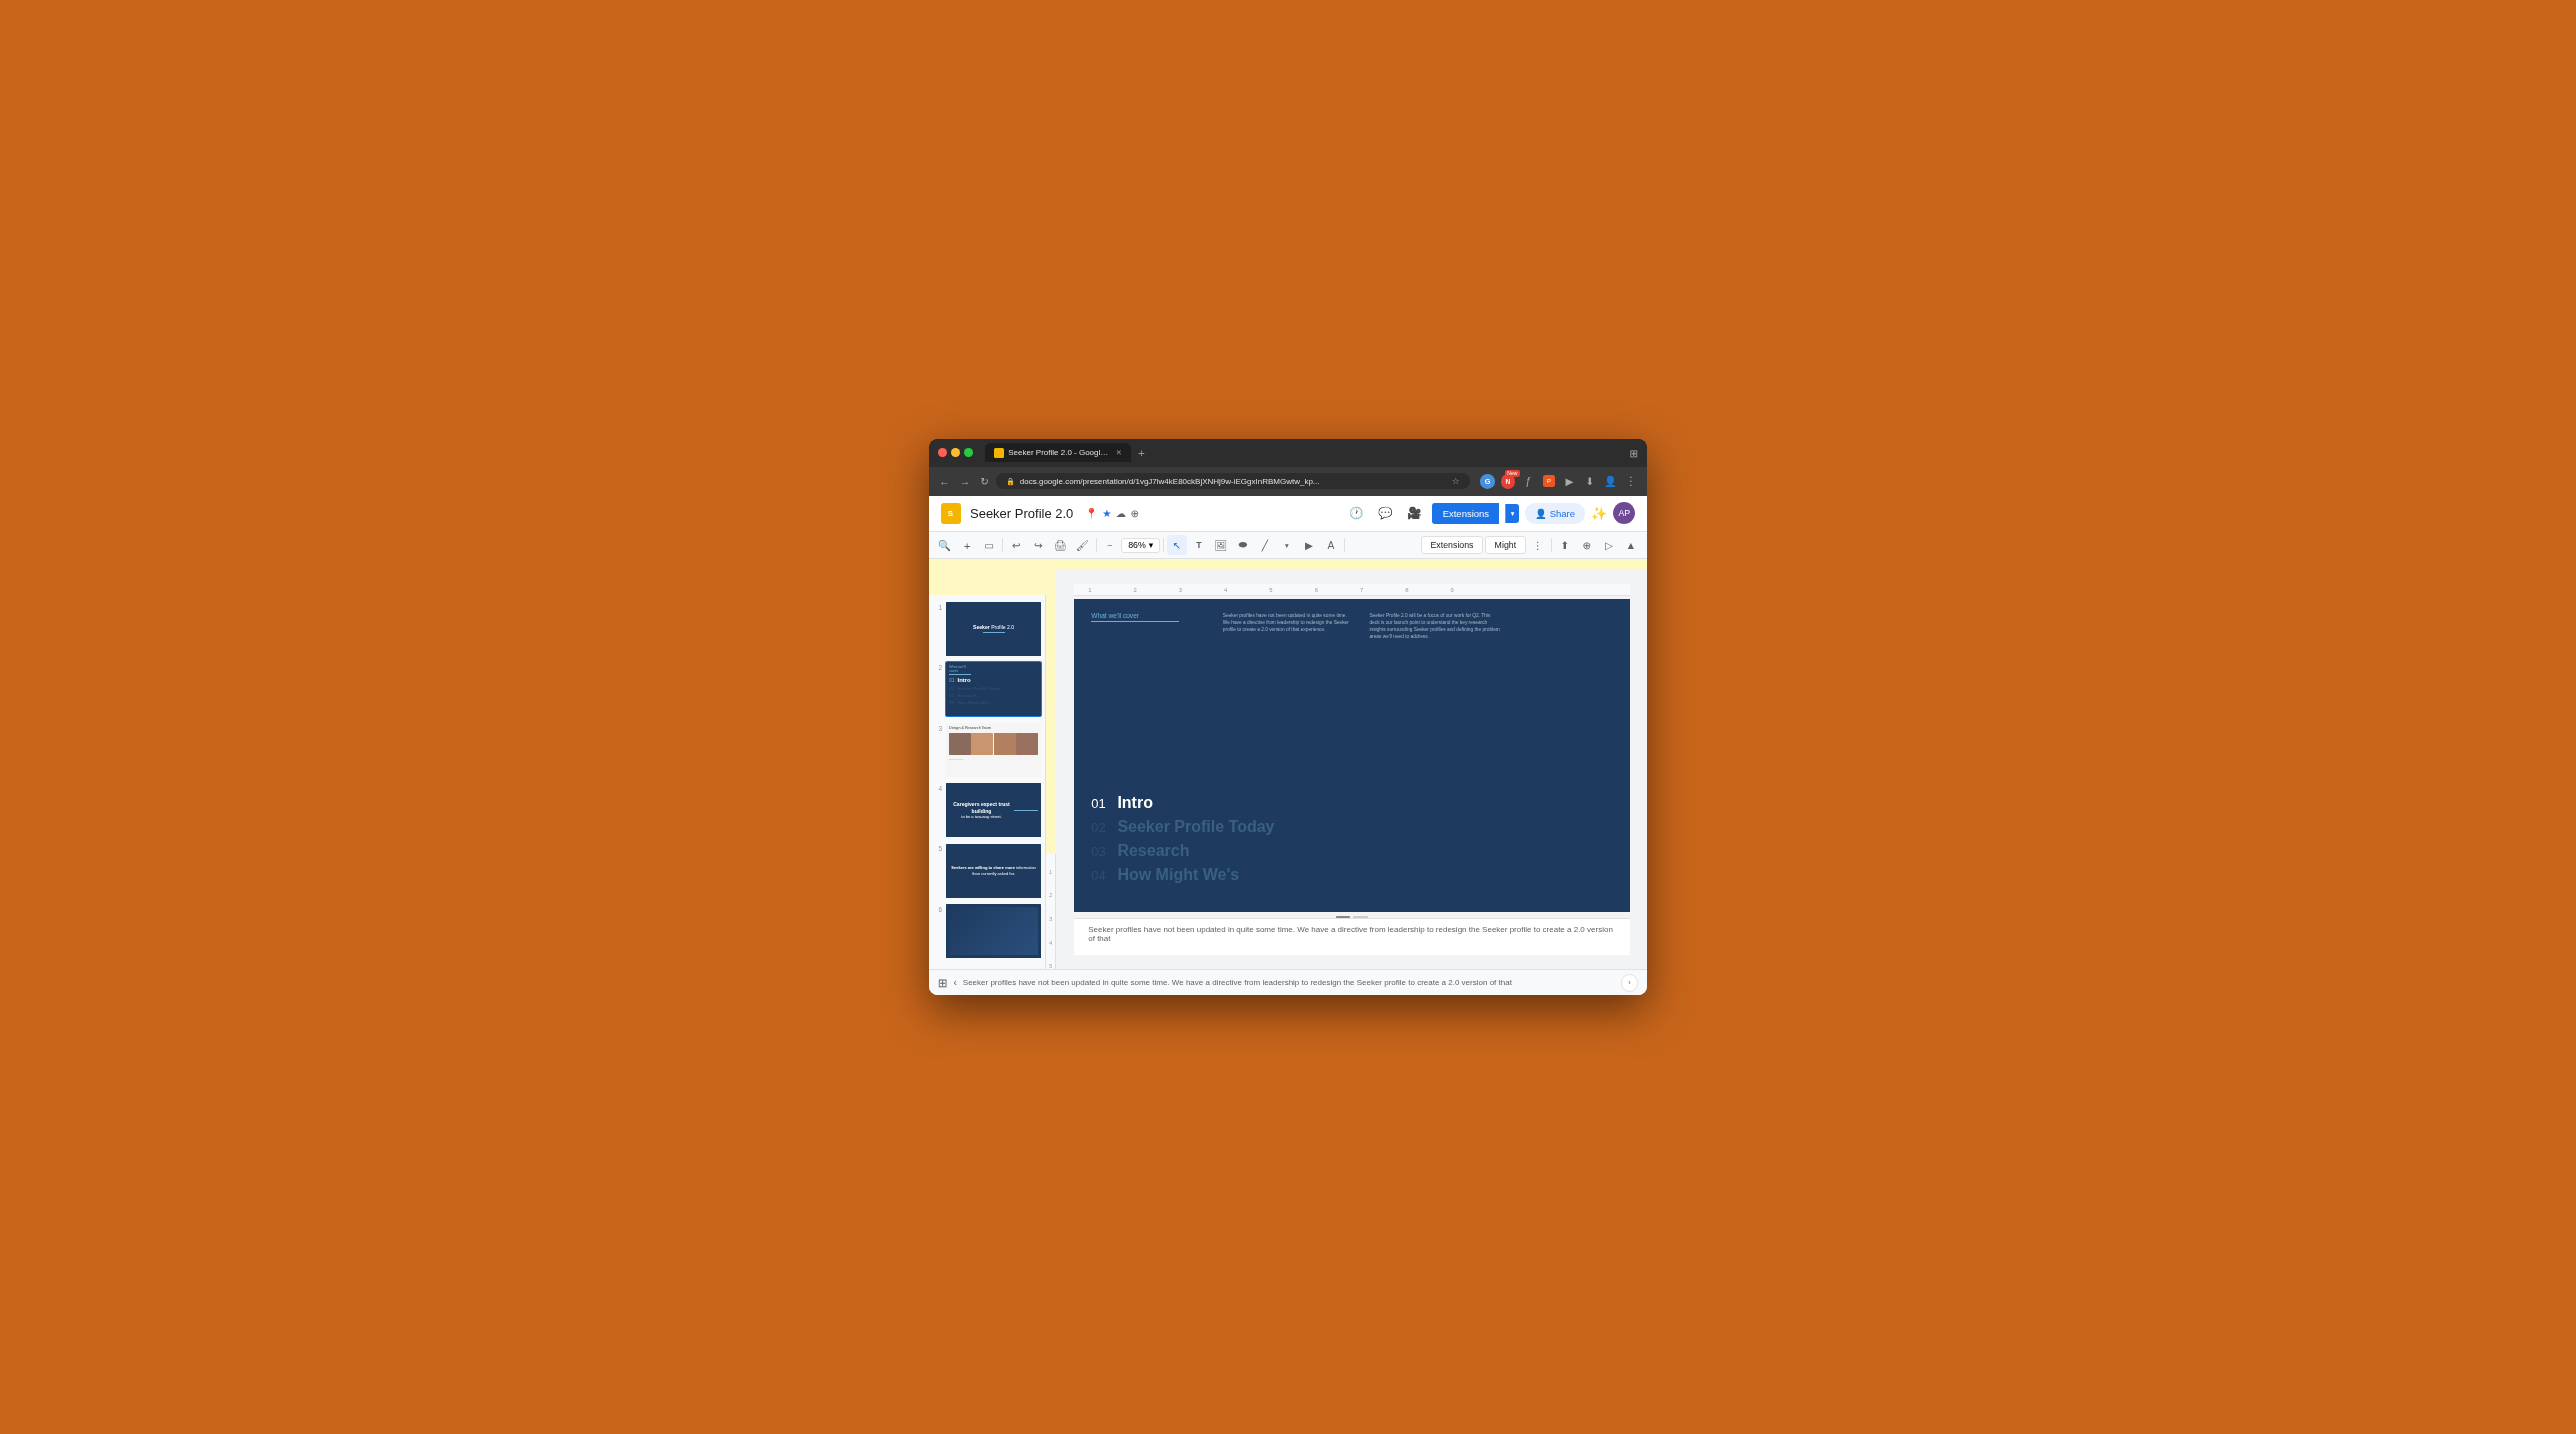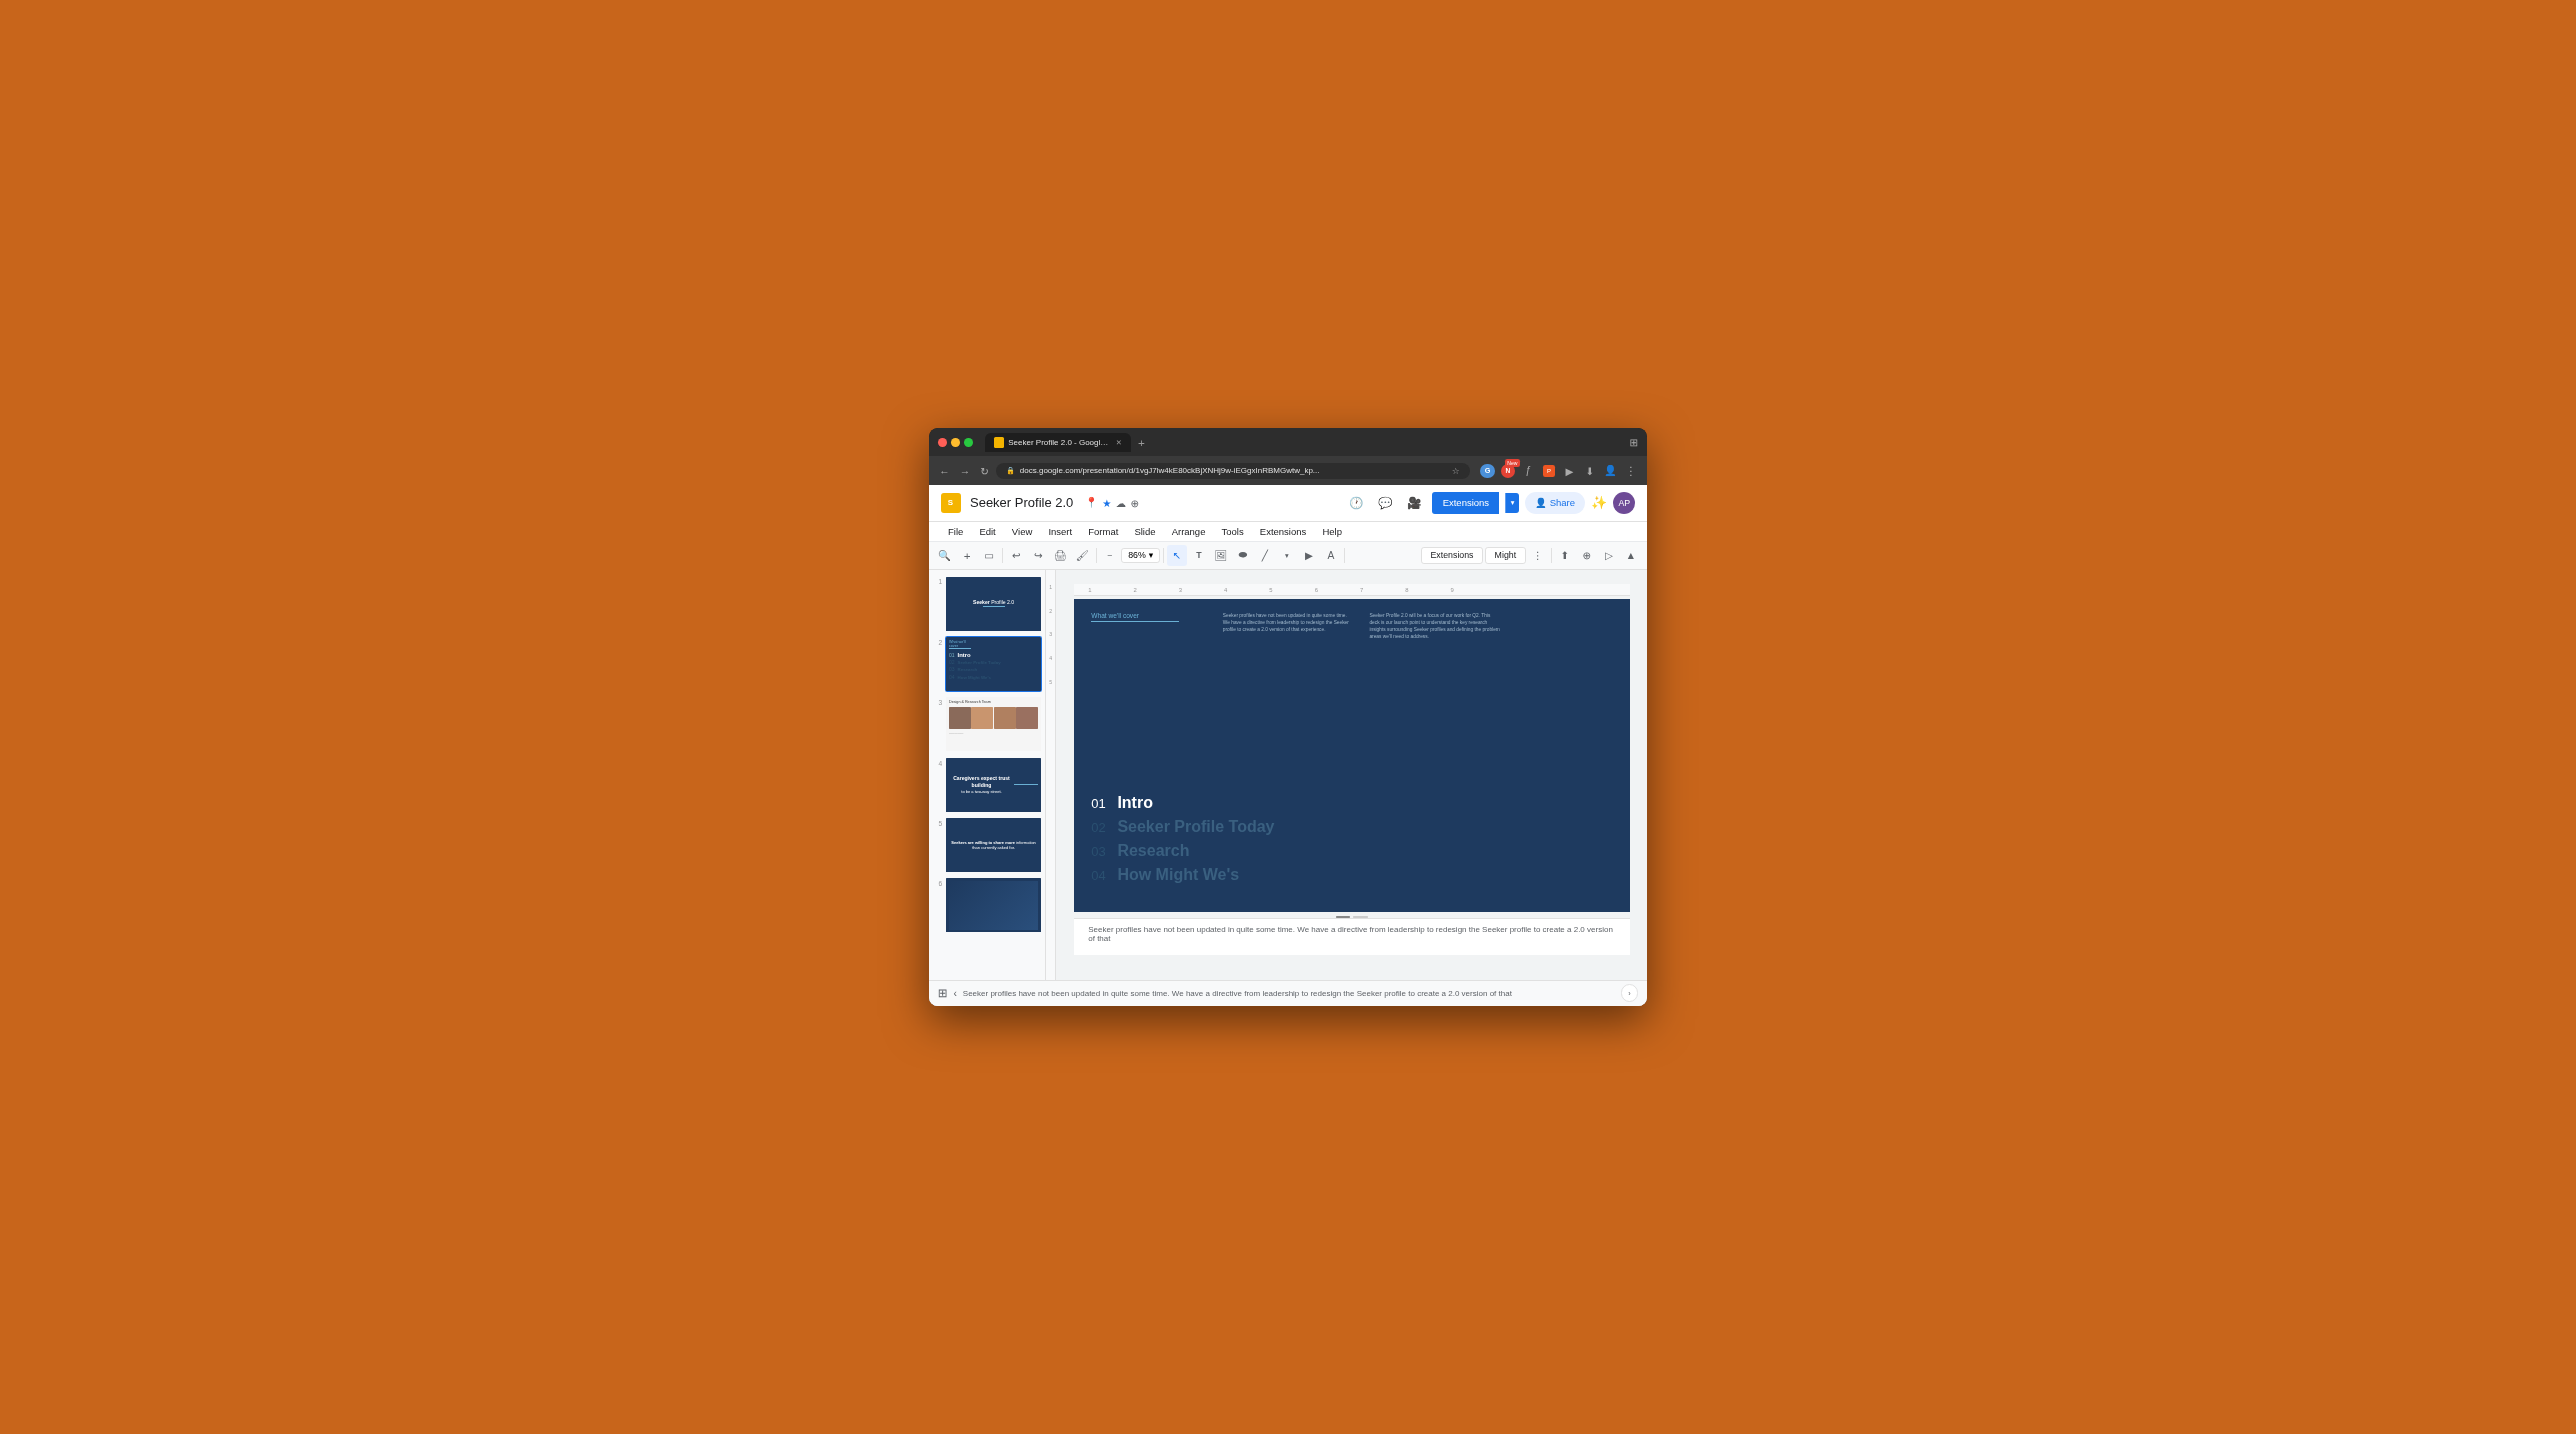"File" div.menu-bar { html: <div> <span>File</span> <span>Edit</span> <span>View</span> <span>Insert</span> <span>Format</span> <span>Slide</span> <span>Arrange</span> <span>Tools</span> <span>Extensions</span> <span>Help</span> </div> -> none }
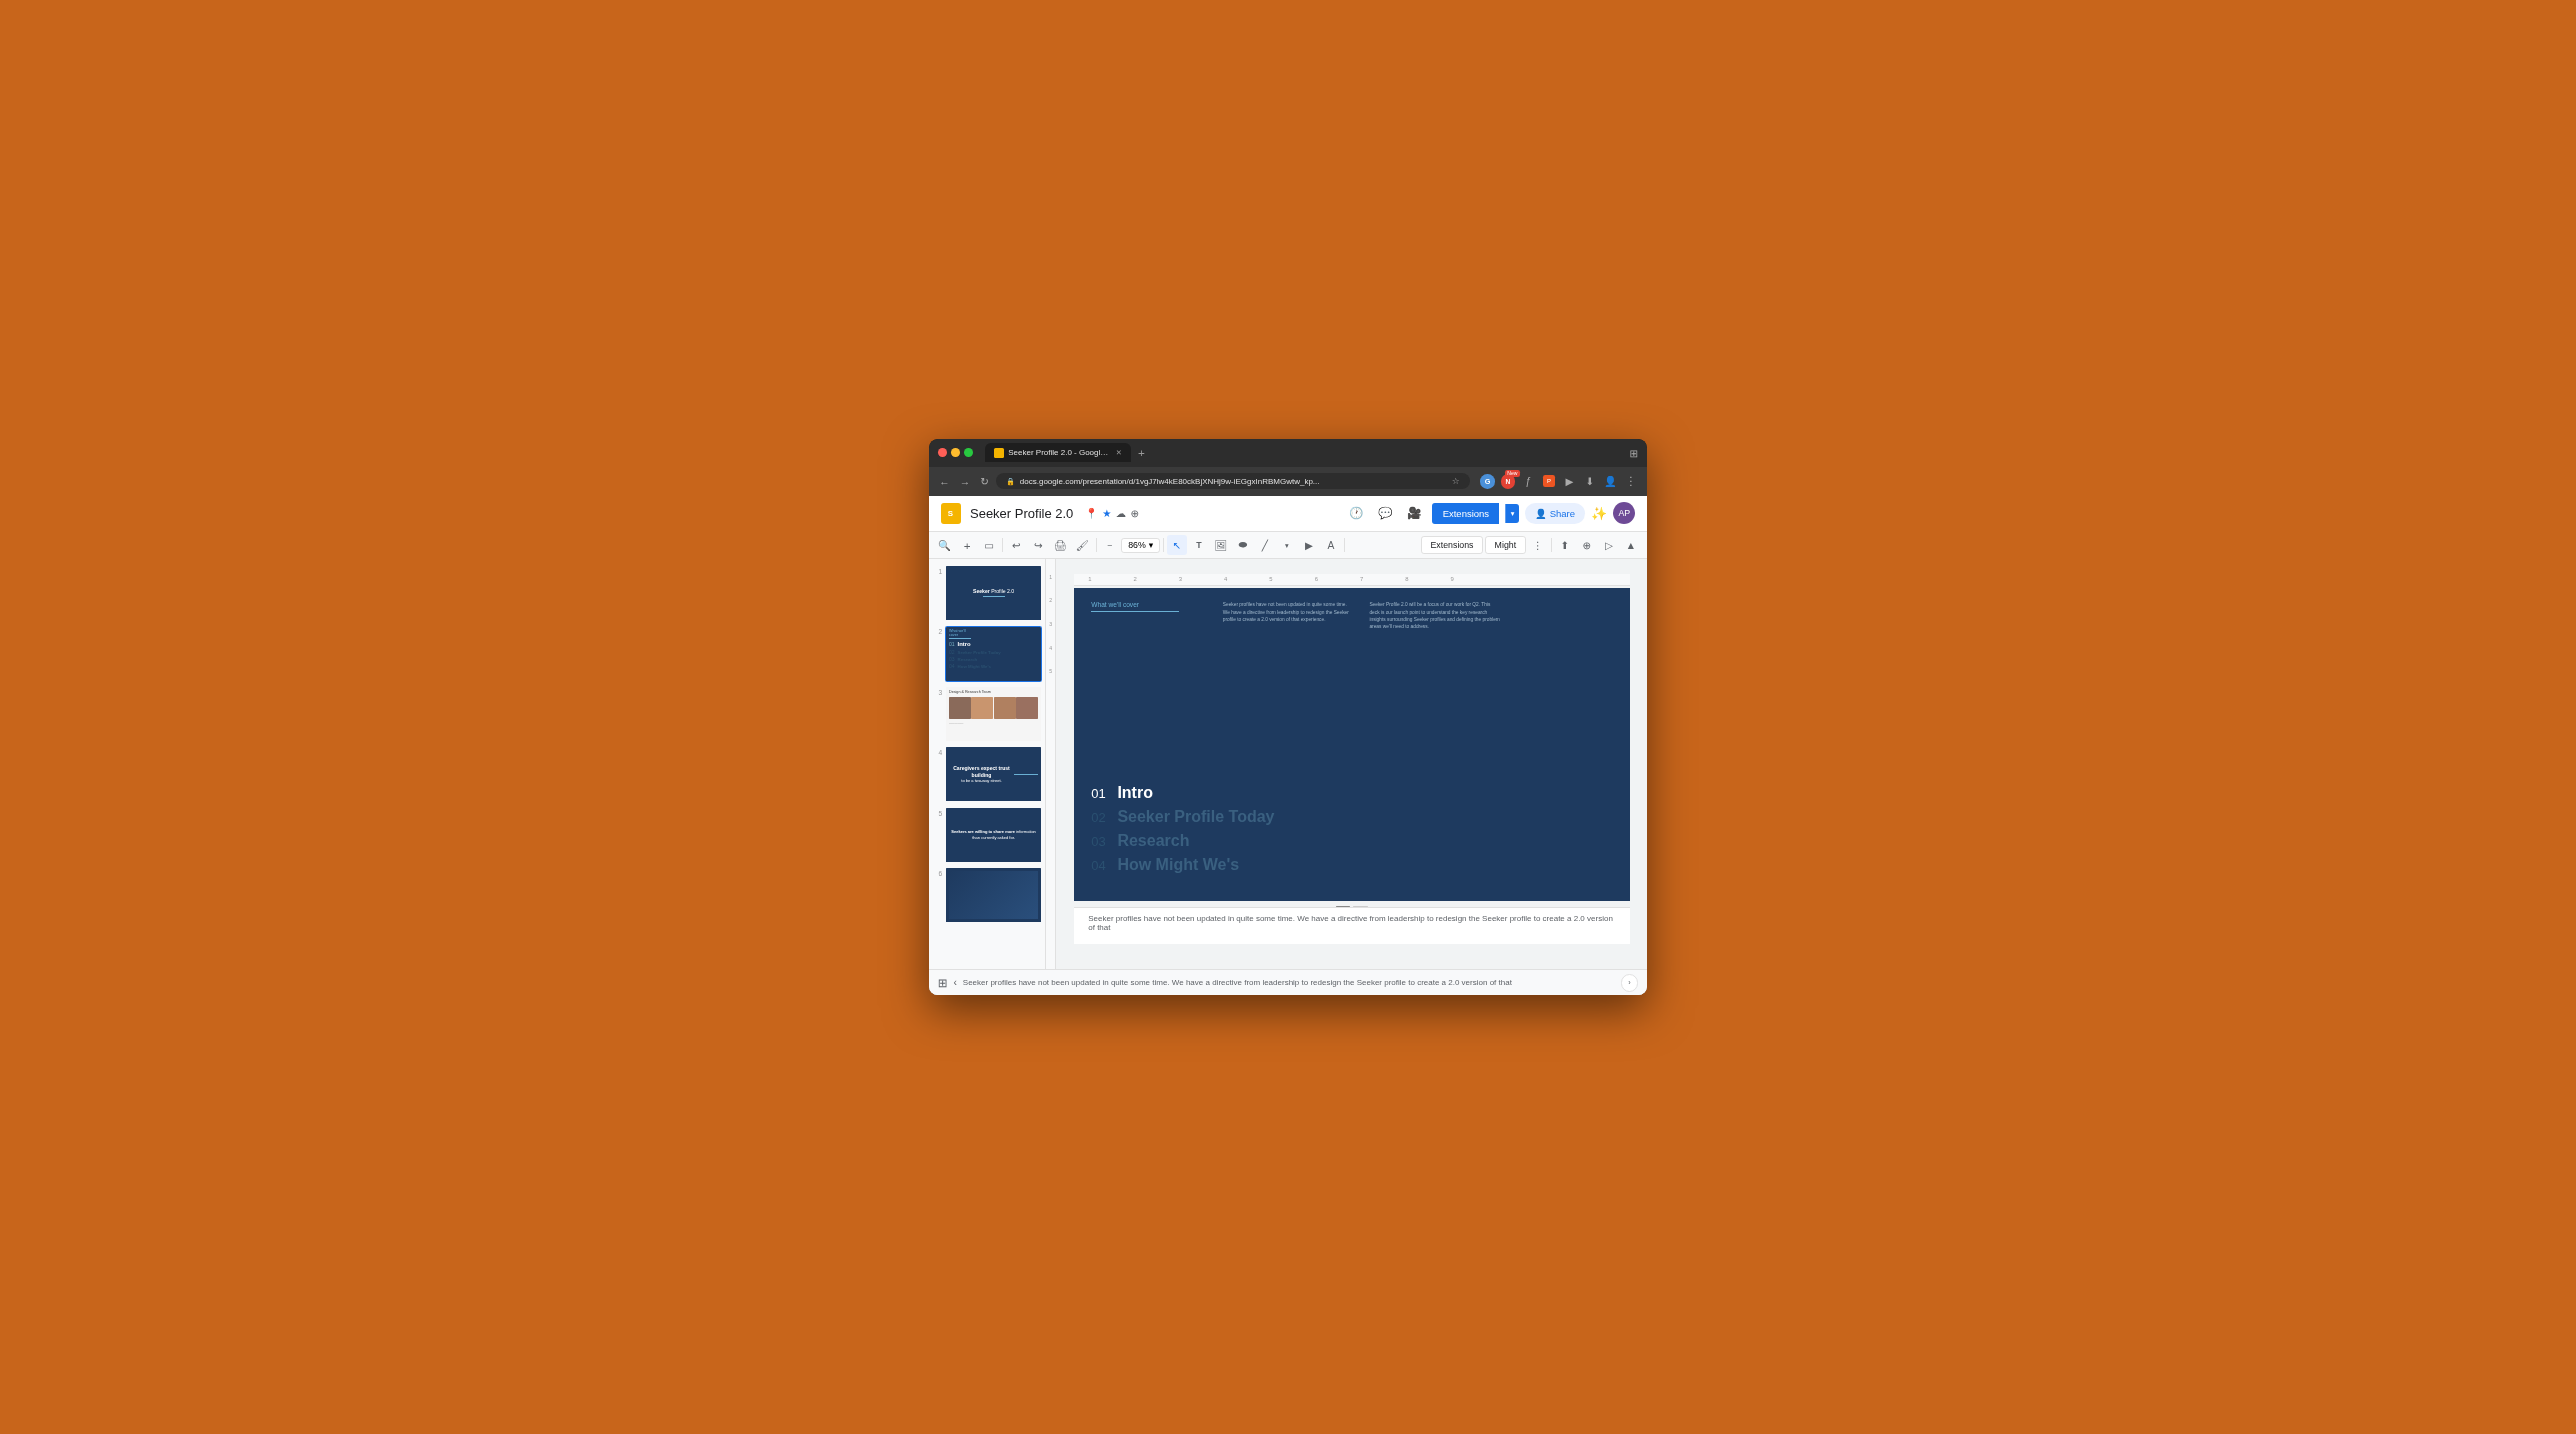"01" .main-area { align-items: none -> flex-end }
